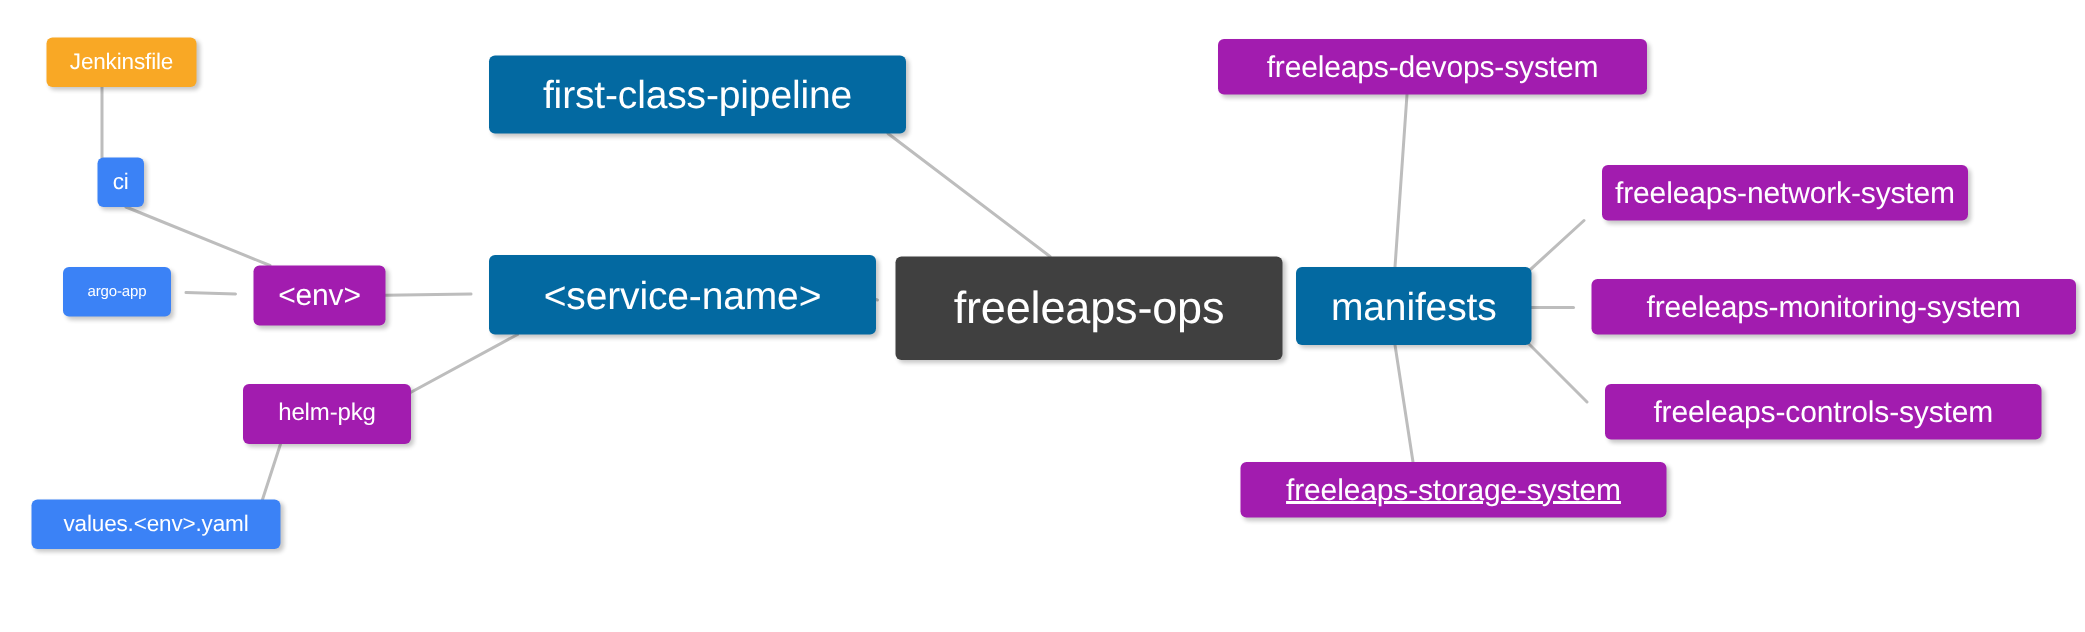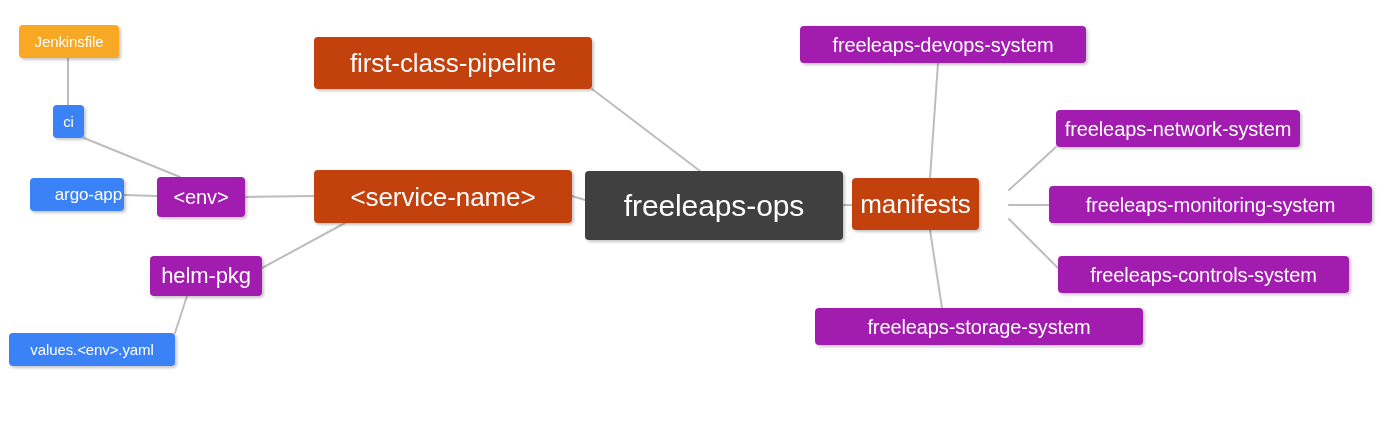"Jenkinsfile" .node { margin-left: none -> 12px }
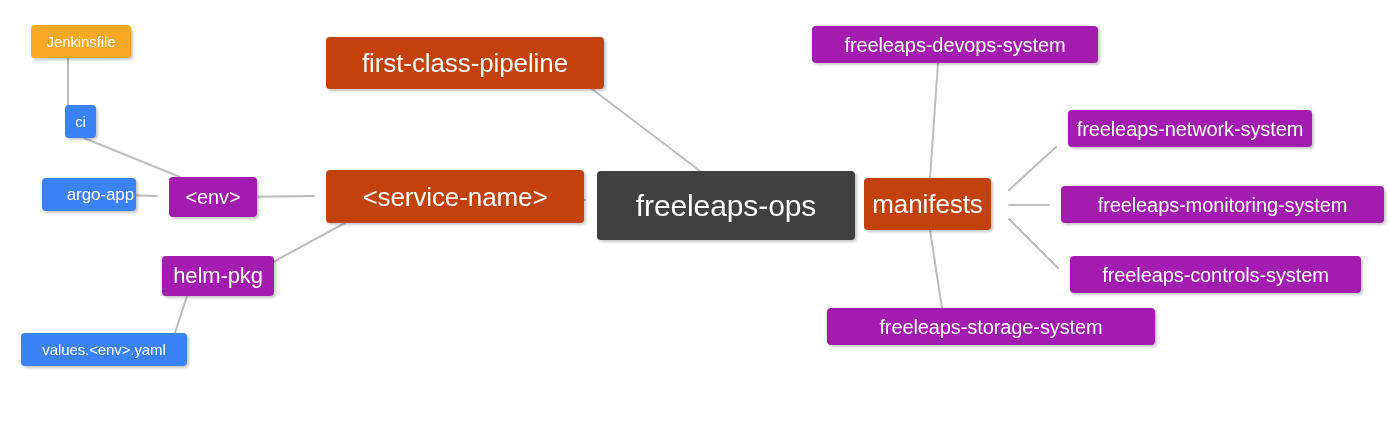"first-class-pipeline" .c-blue { background: #c2410c -> #0369a1 }
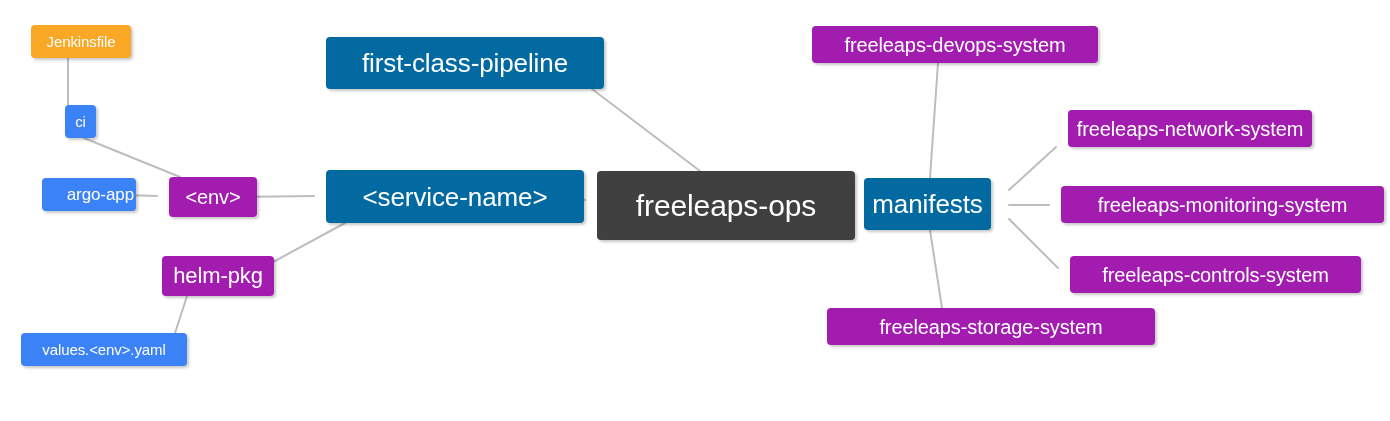"argo-app" div.node { font-size: 17px -> 10px; justify-content: flex-end -> none; width: 94px -> 72px }
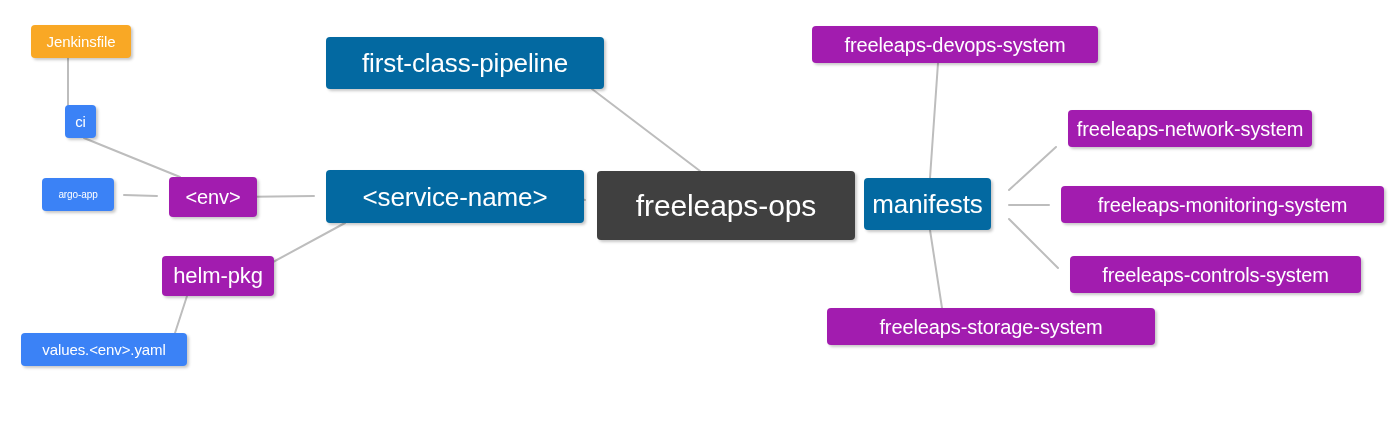"manifests" div.node { width: 127px -> 157px }
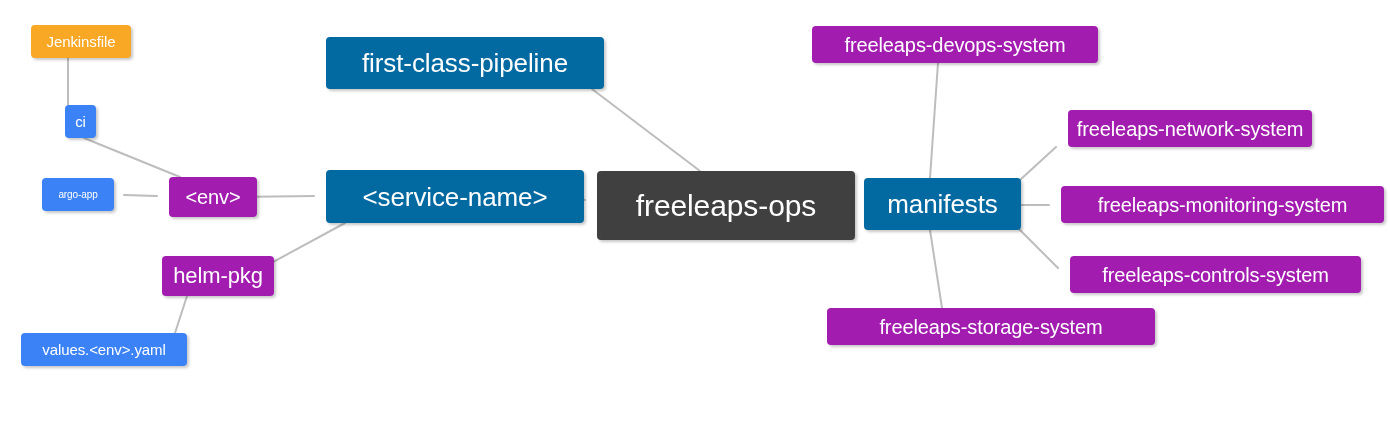"helm-pkg" div.node { font-size: 22px -> 16px }
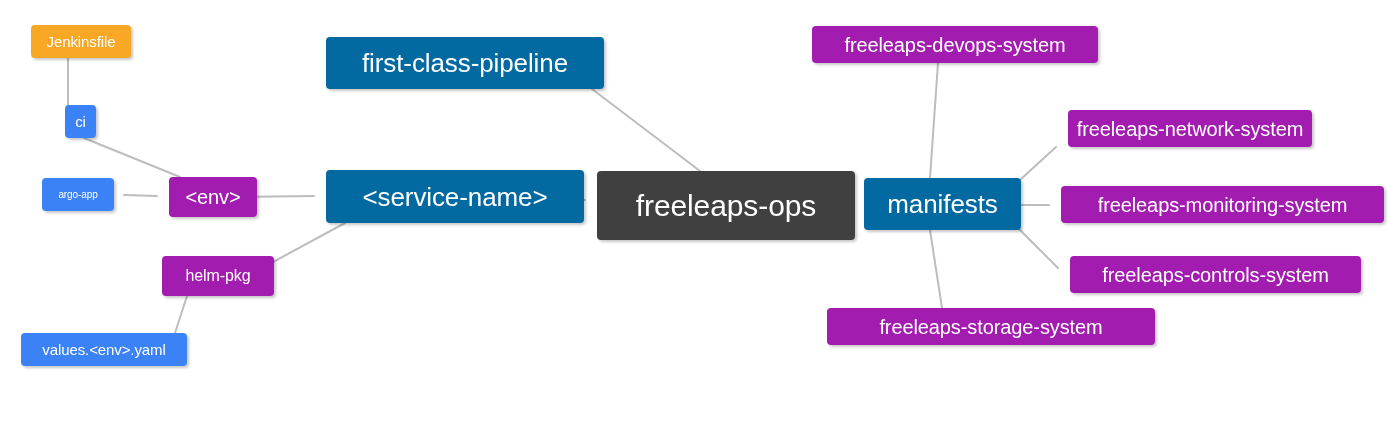"freeleaps-storage-system" div.node { text-decoration: none -> underline; width: 328px -> 284px }
